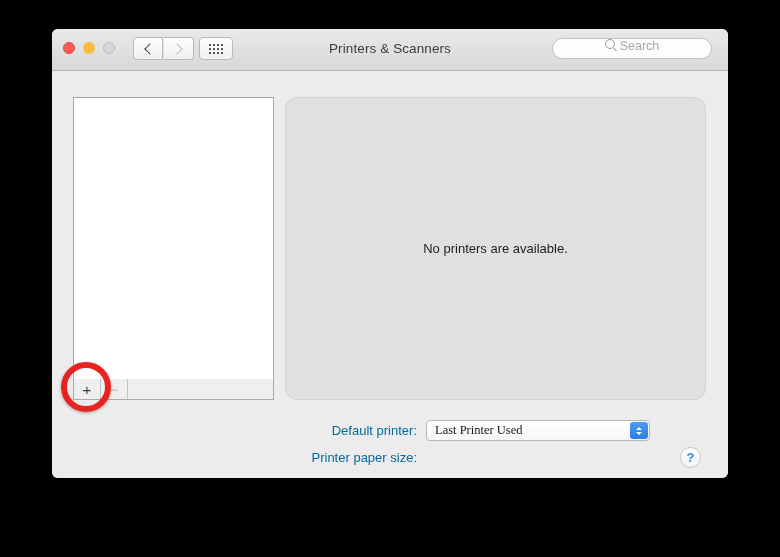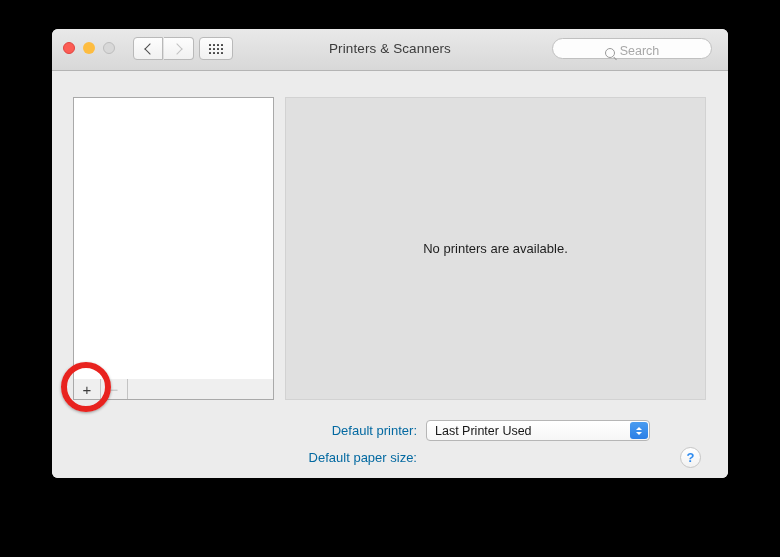"Search" .search-field { align-items: flex-end -> flex-start }
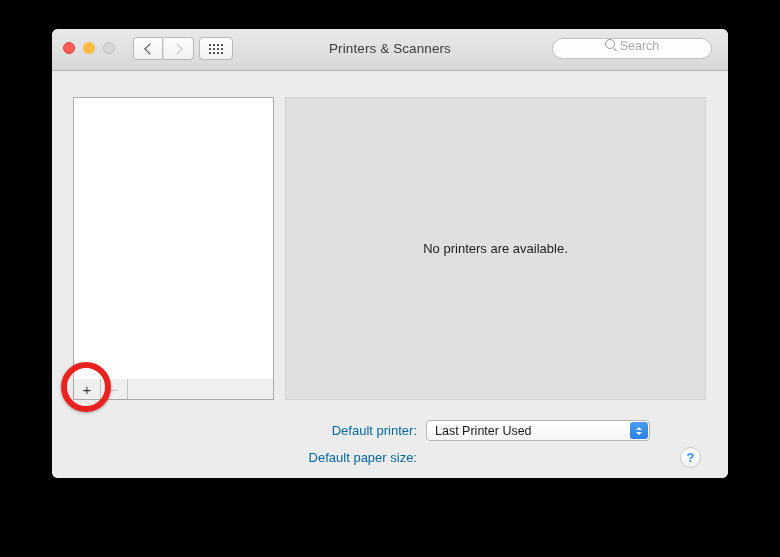"No printers are available." .detail-panel { border-radius: 0 -> 12px }
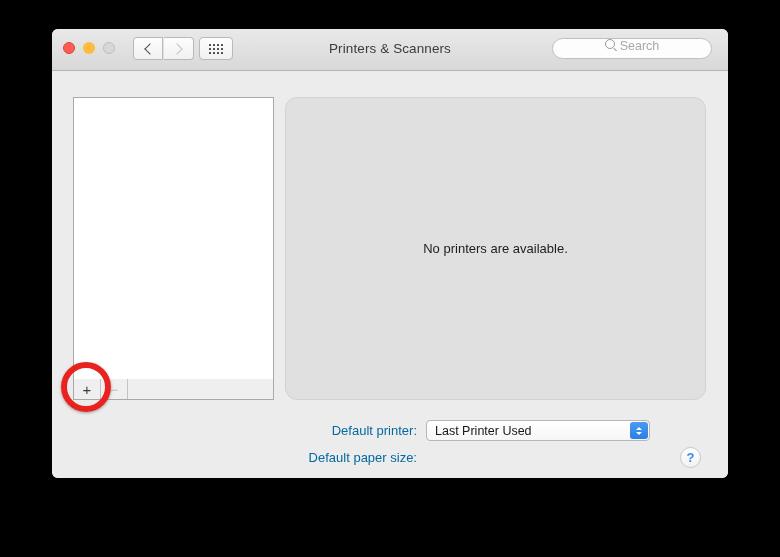"Last Printer Used" .popup { font-family: none -> Liberation Serif, serif }
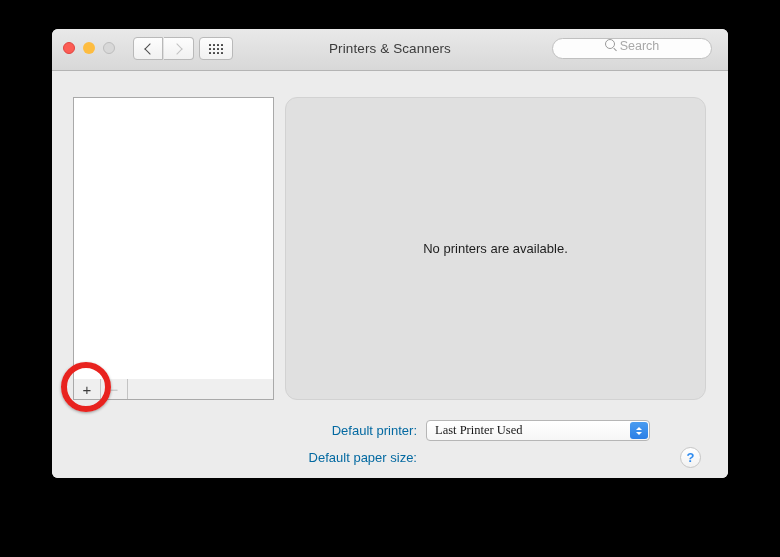"Default paper size:" div.form-label { text: Default -> Printer }
